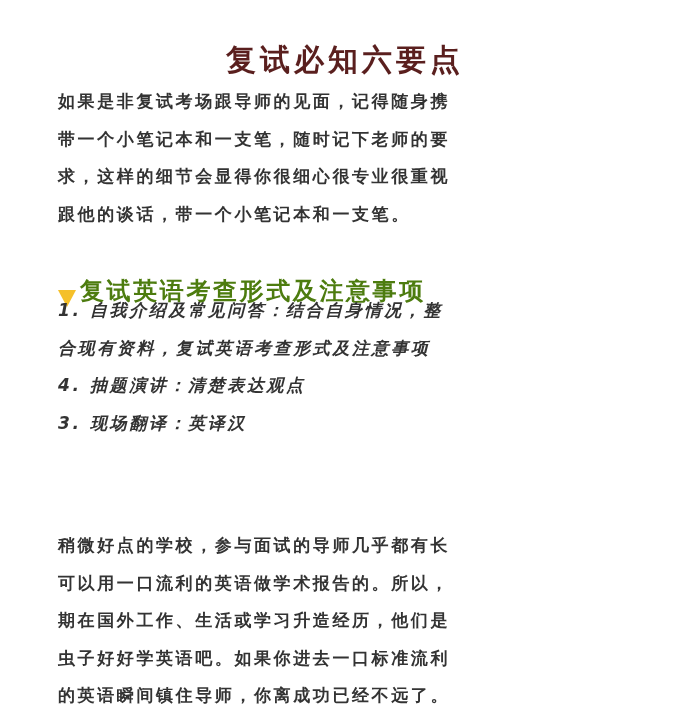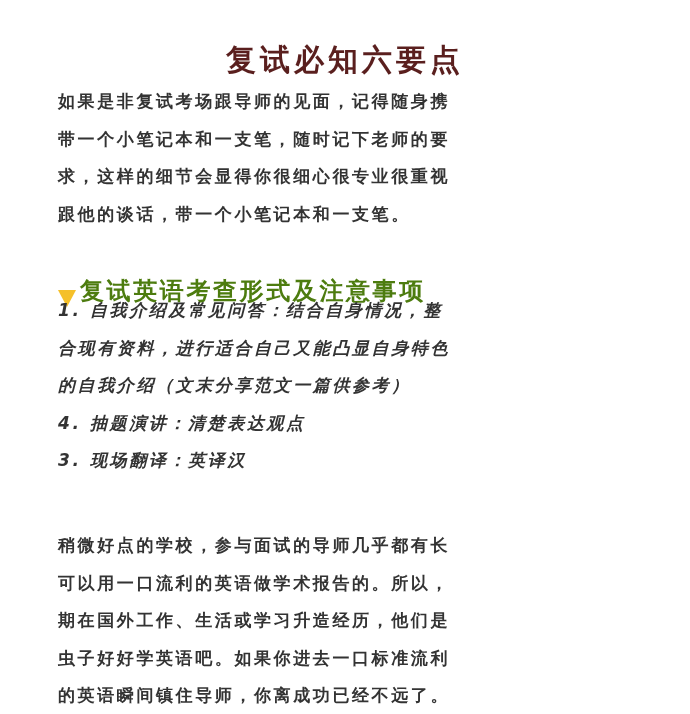"合现有资料，进行适合自己又能凸显自身特色" span.line { text: 进行适合自己又能凸显自身特色 -> 复试英语考查形式及注意事项 }
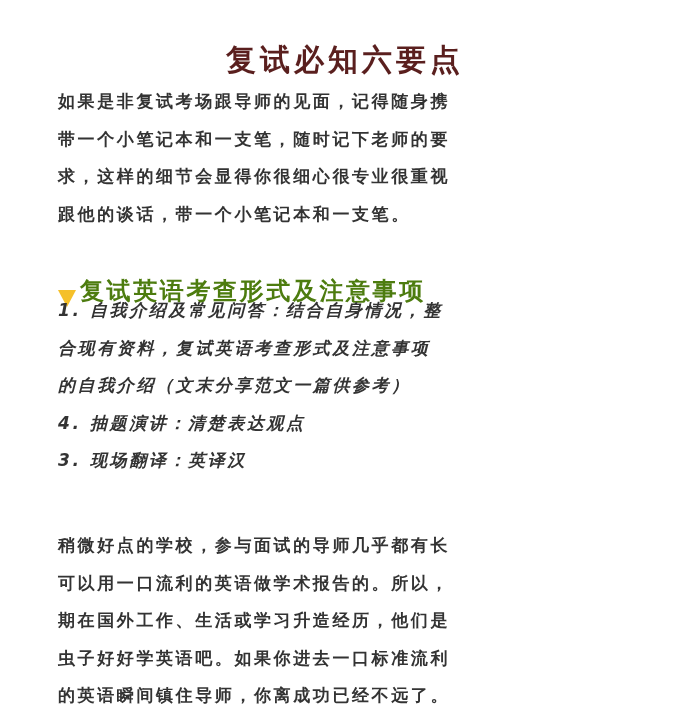"的自我介绍（文末分享范文一篇供参考）" span.line { html: <span>的自我介绍（文末分享范文一篇供参考）</span> -> none }
